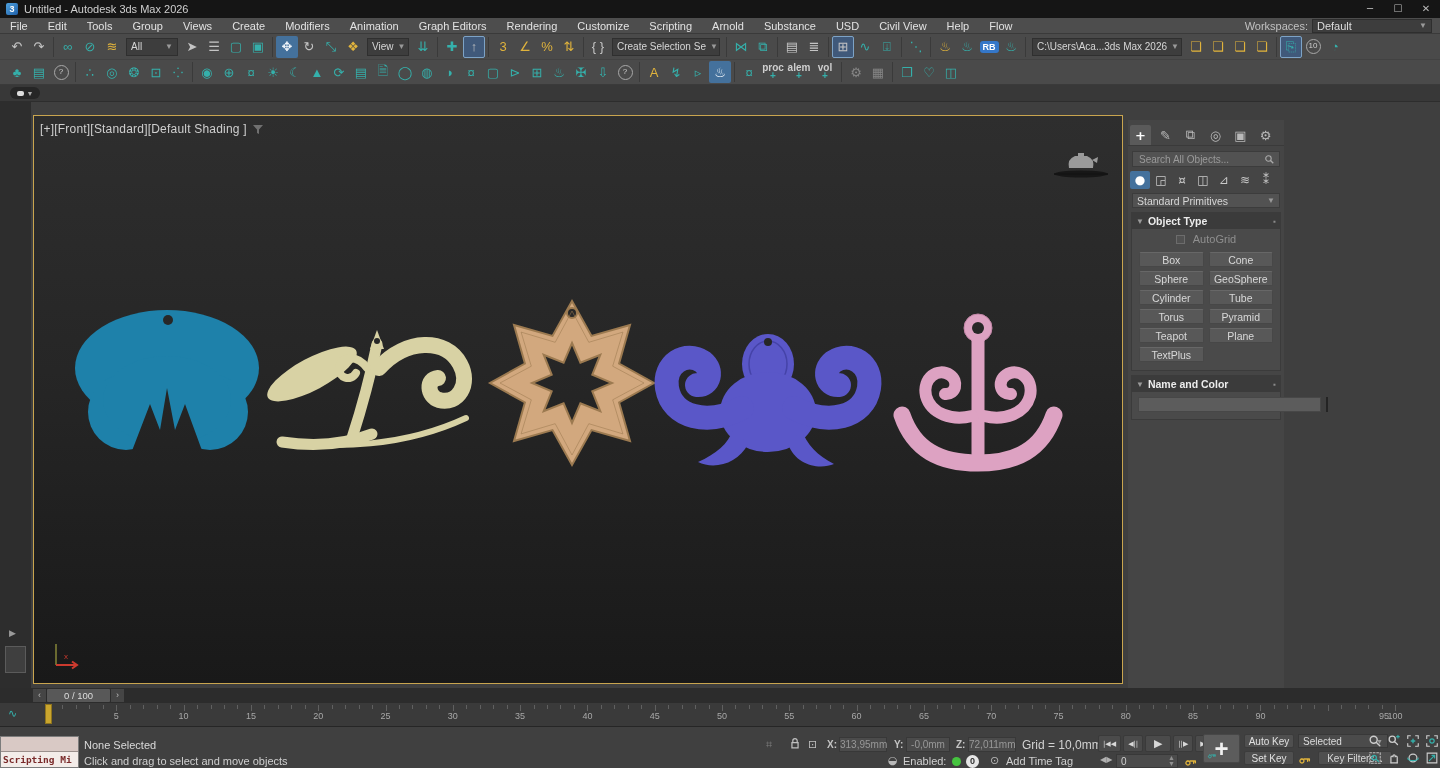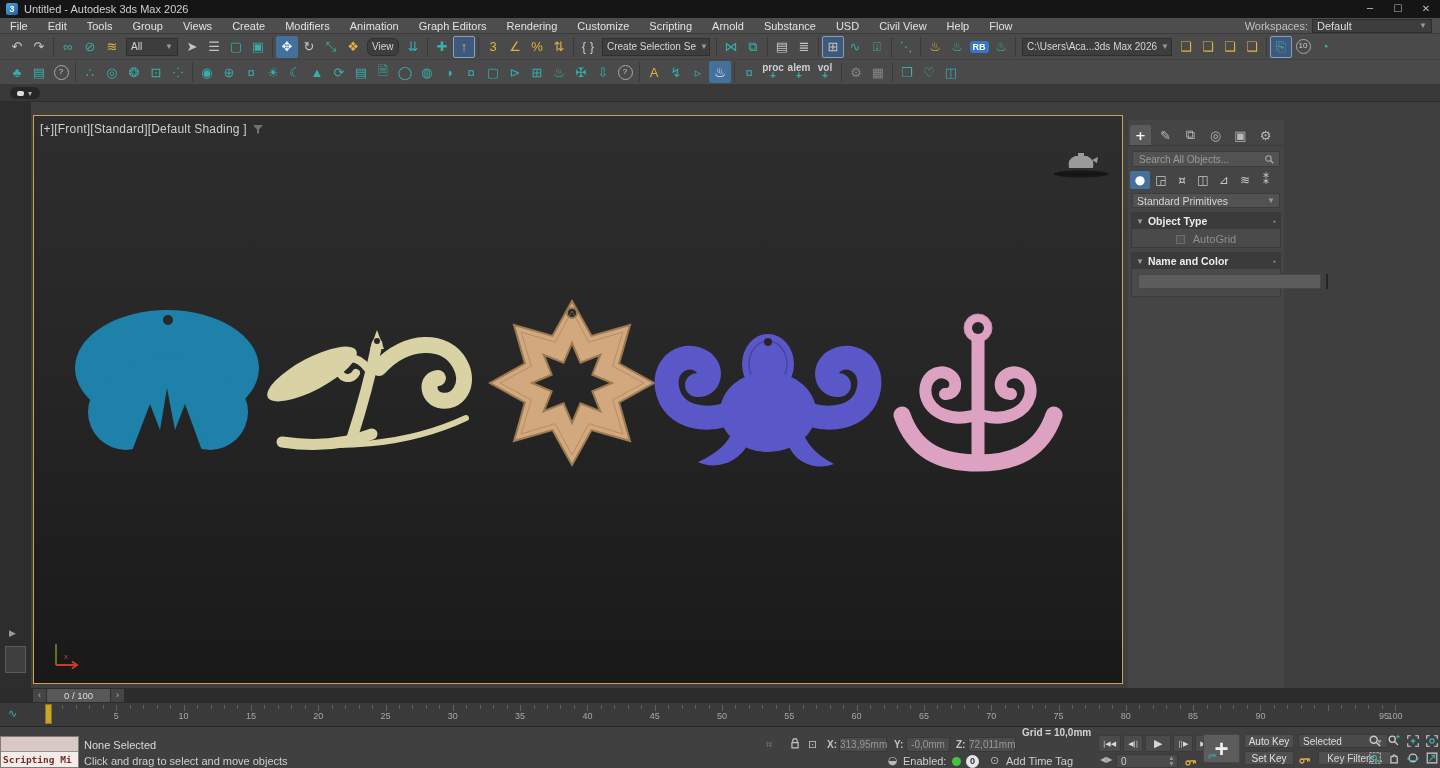"View" div.dd { border-radius: 6px -> none; width: 32px -> 42px }
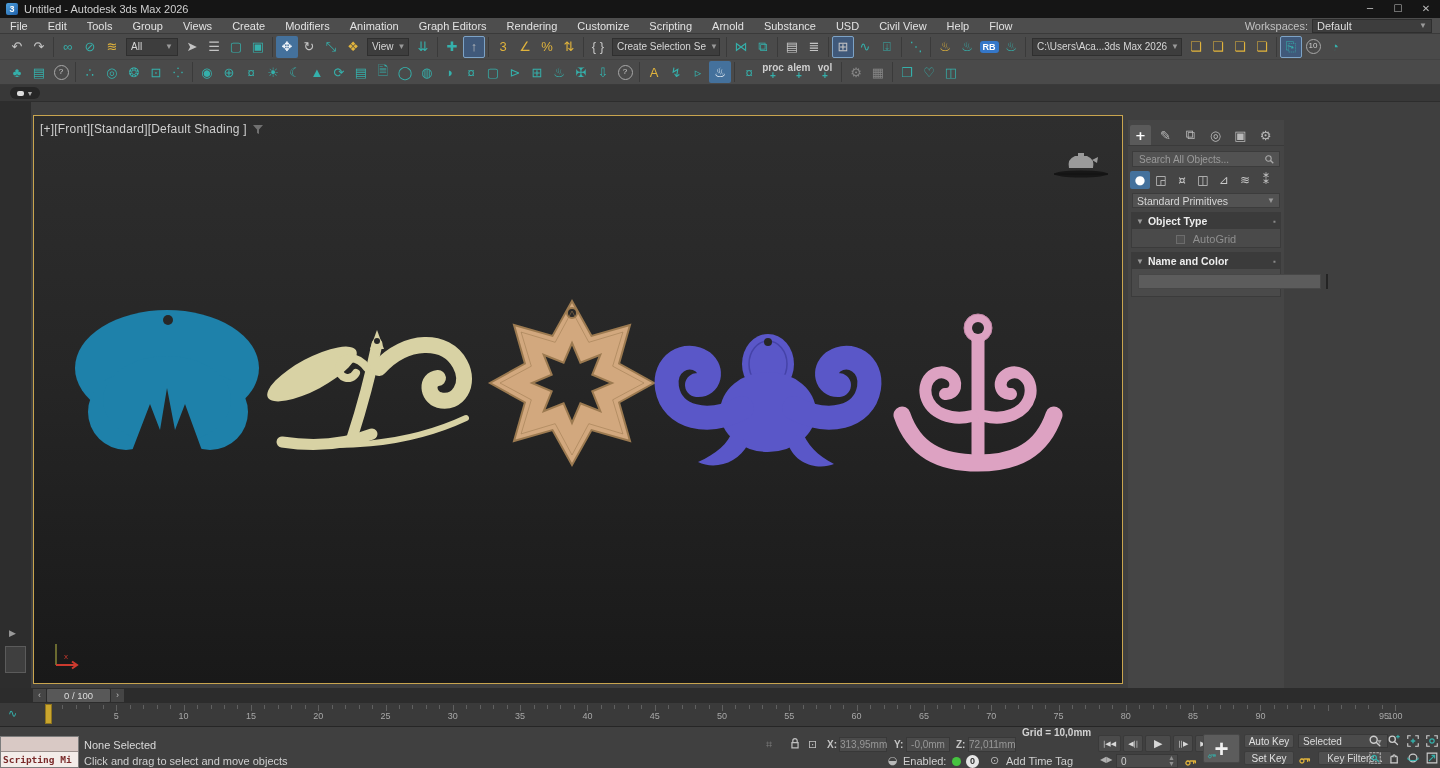"Box" div.objgrid { html: none -> <div> <div>Box</div> <div>Cone</div> <div>Sphere</div> <div>GeoSphere</div> <div>Cylinder</div> <div>Tube</div> <div>Torus</div> <div>Pyramid</div> <div>Teapot</div> <div>Plane</div> <div>TextPlus</div> </div> }
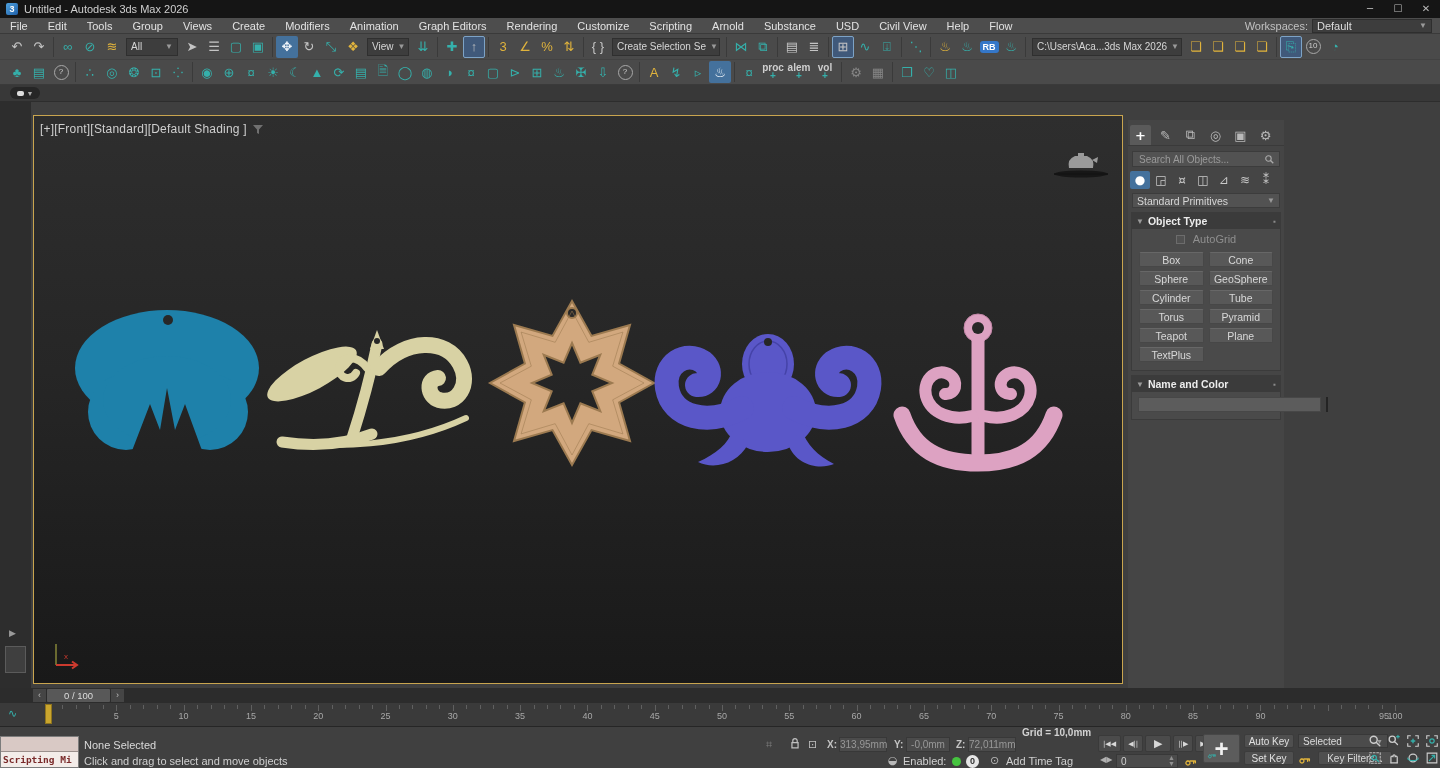"Grid = 10,0mm" .gridtext { font-size: 10px -> 12px; font-weight: bold -> normal; top: 0 -> 11px }
